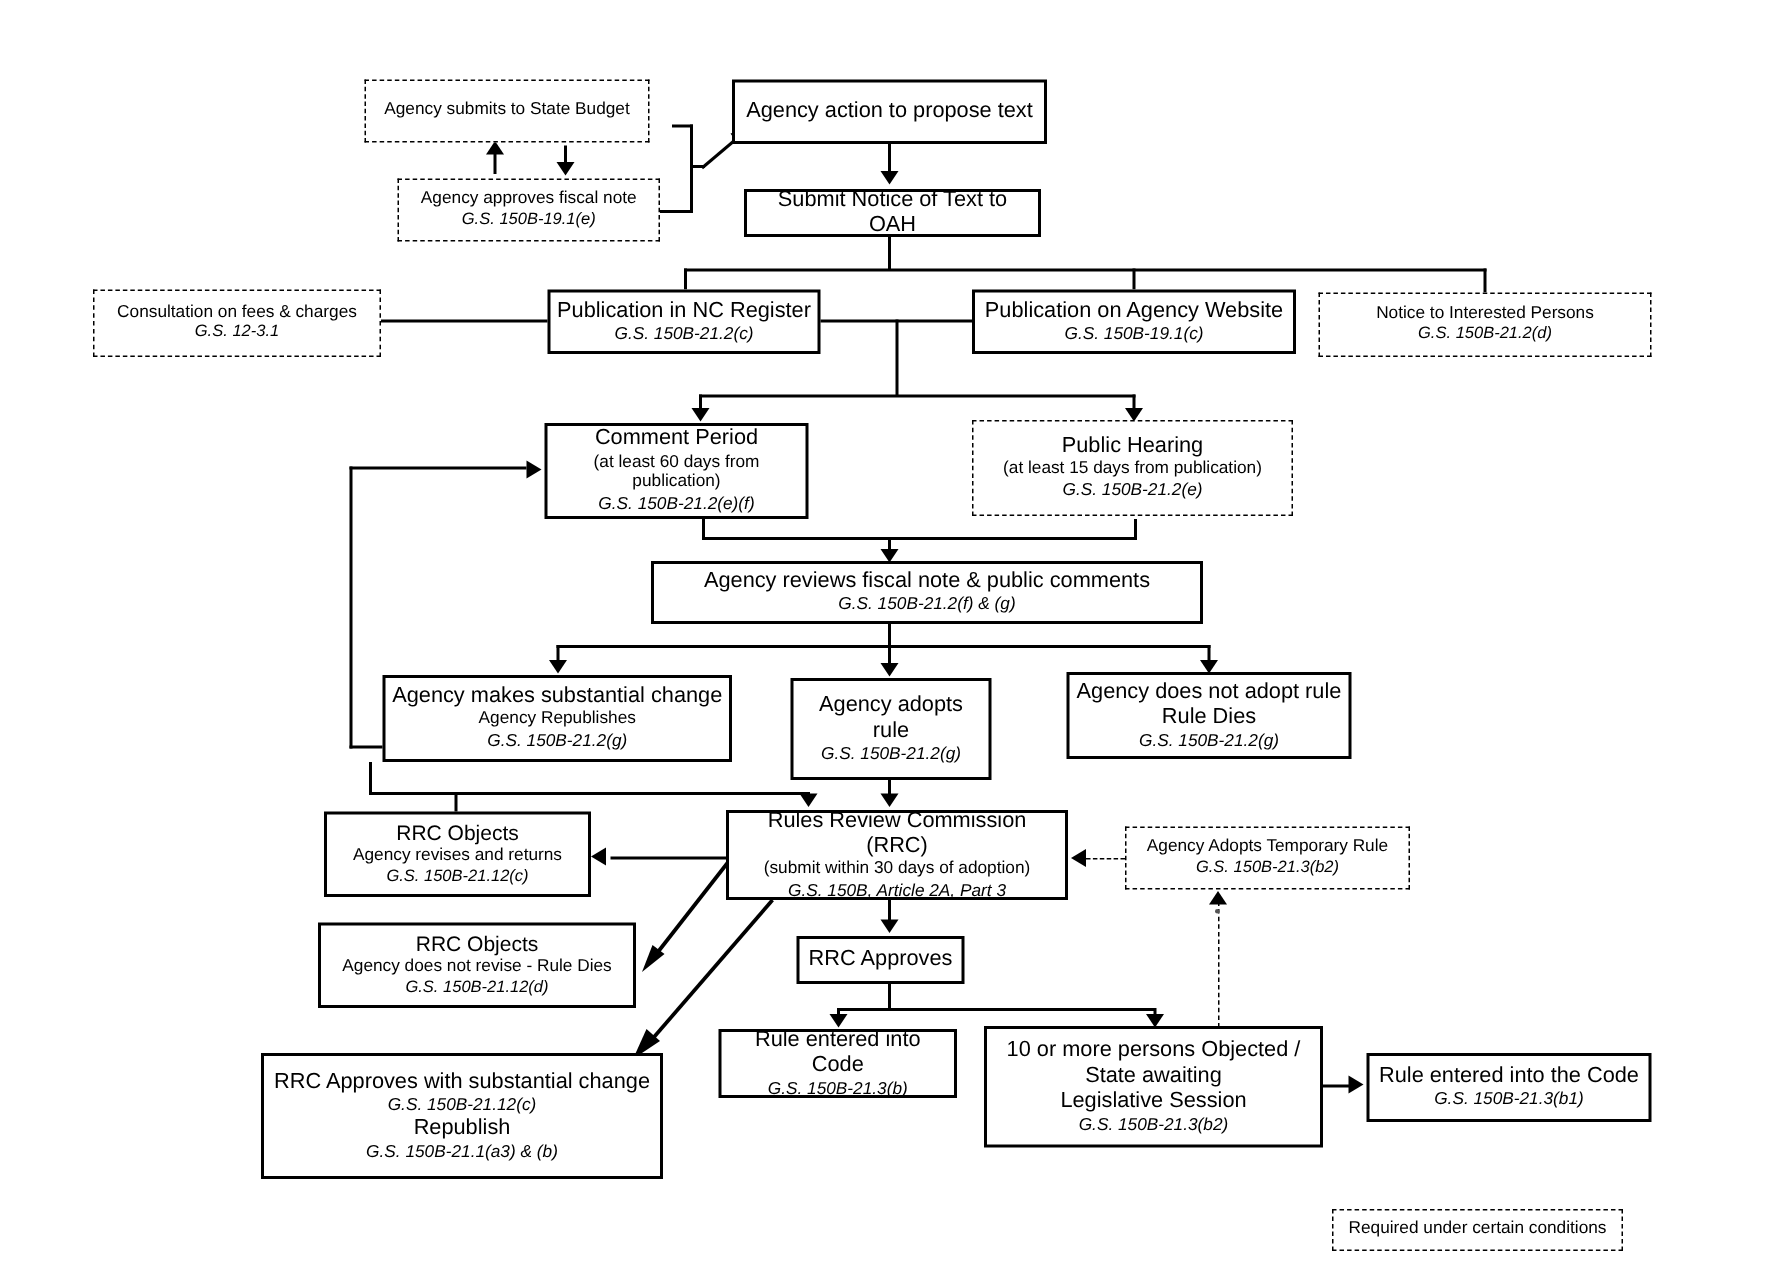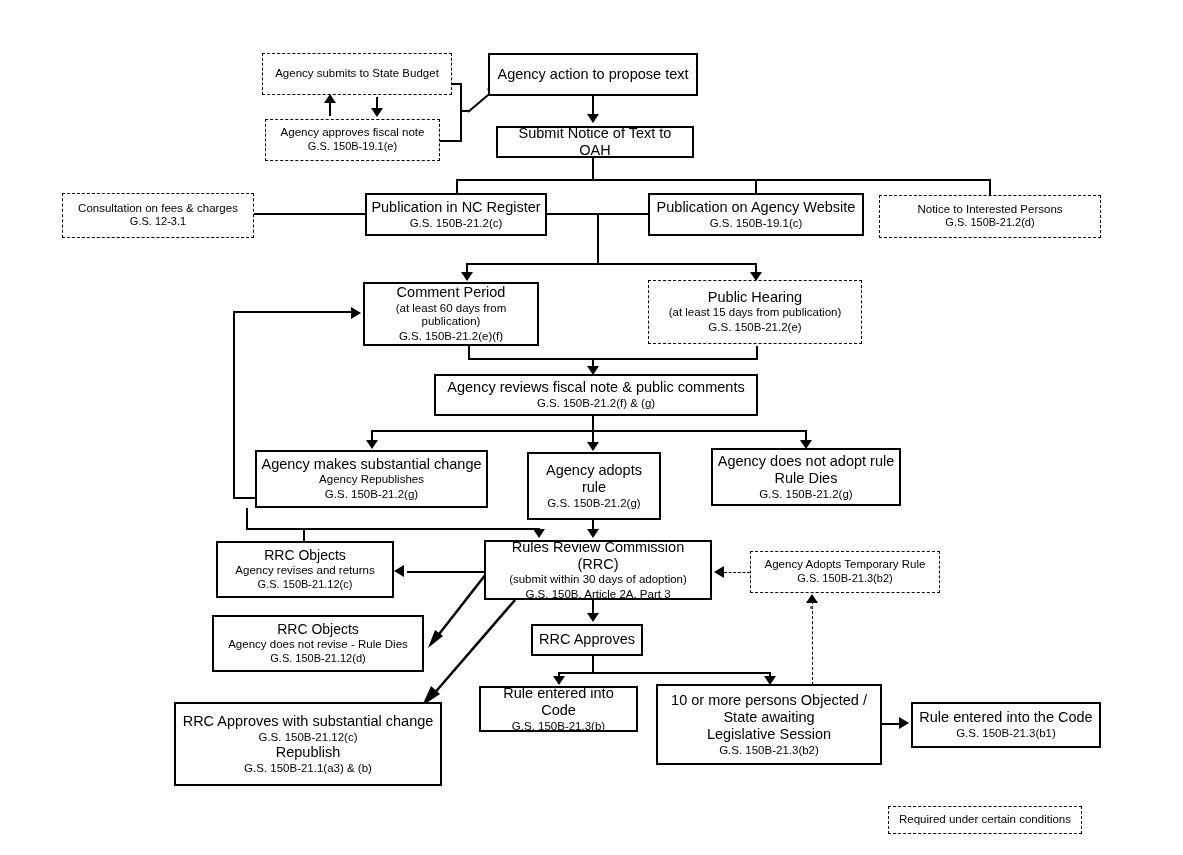"Agency submits to State Budget" div.node { left: 262px -> 243px }
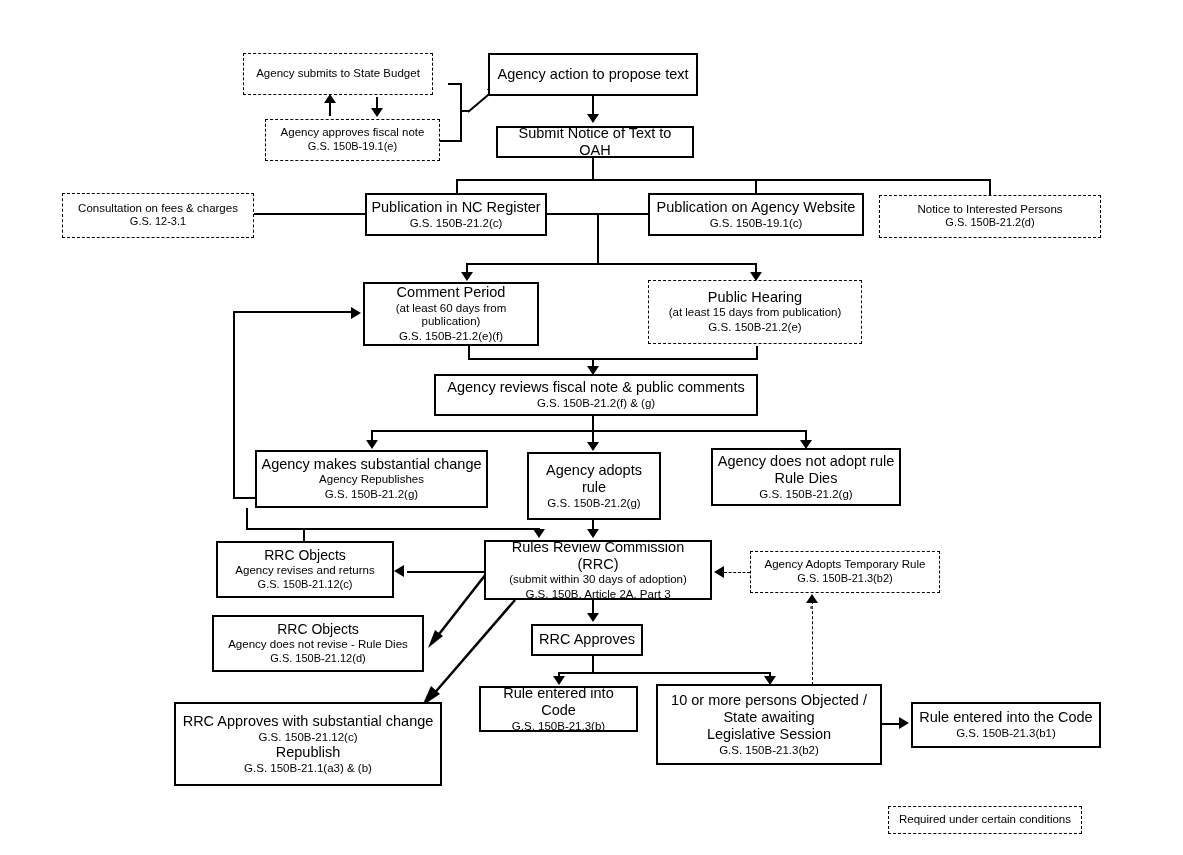"G.S. 150B-19.1(e)" .node .cite { font-style: none -> italic }
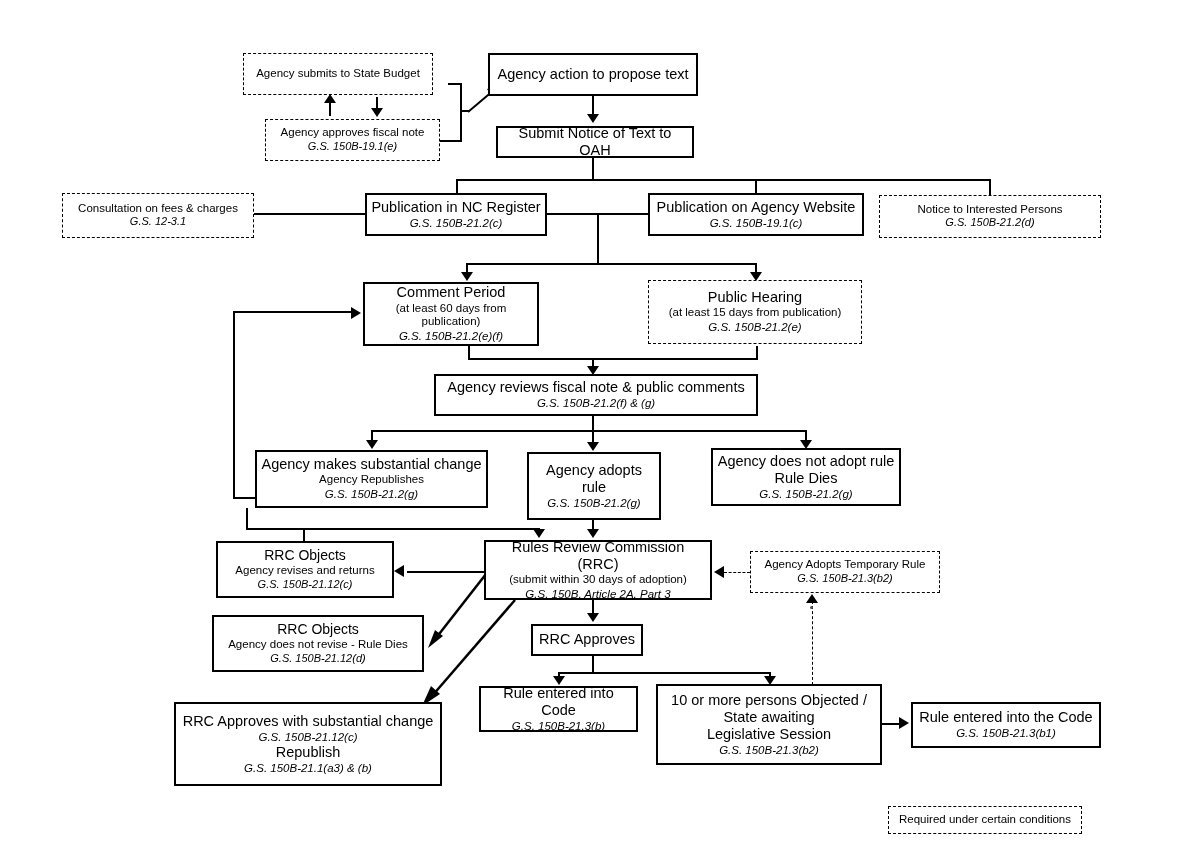"Agency reviews fiscal note &" div.node { width: 324px -> 368px }
